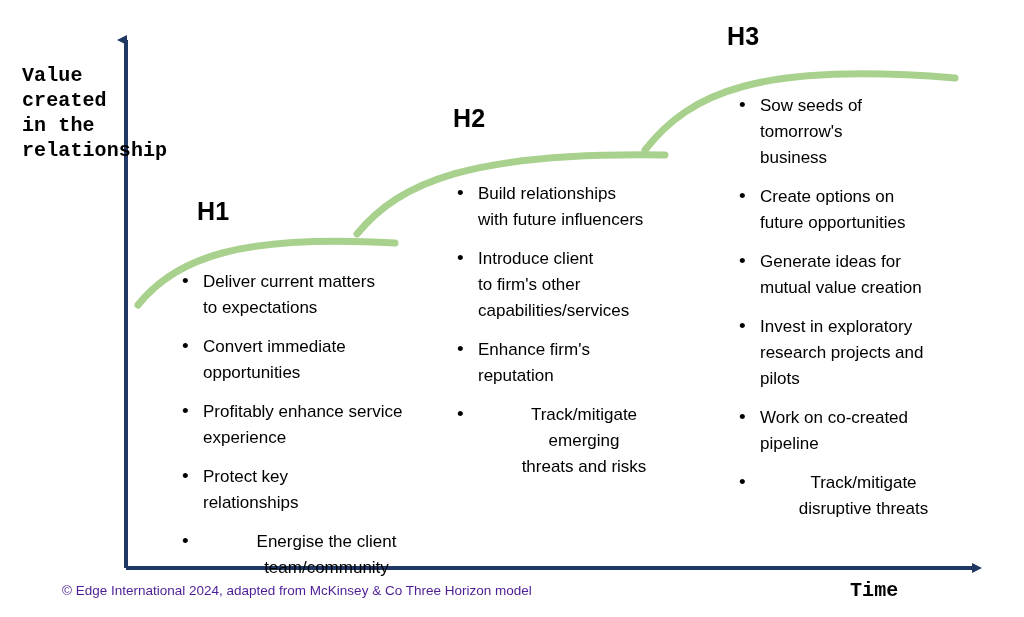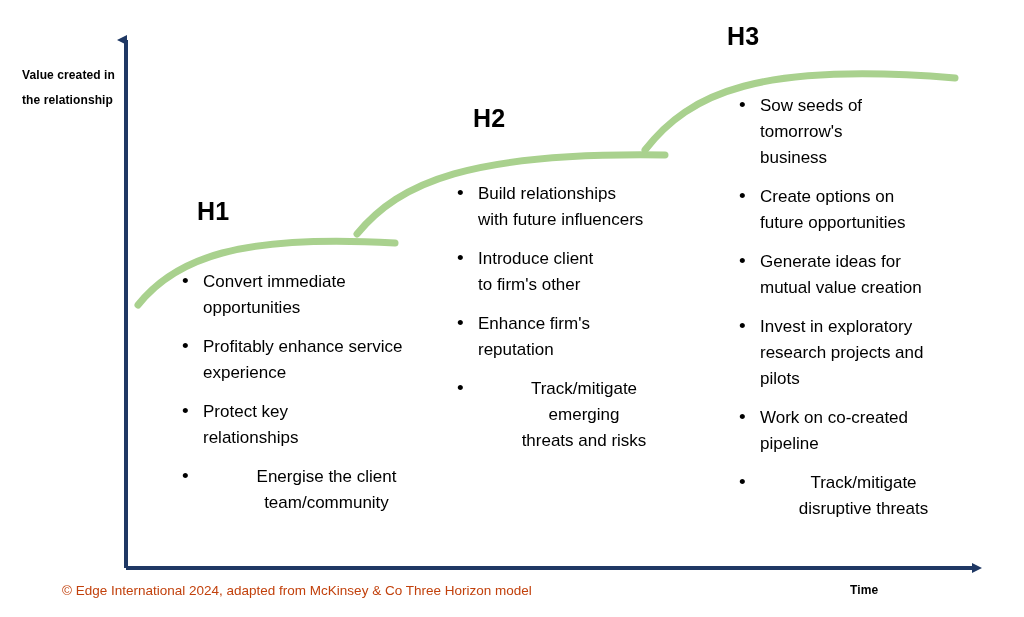"Value created in the relationship" .axis-label { font-family: none -> Liberation Mono, monospace; font-size: 12px -> 20px }
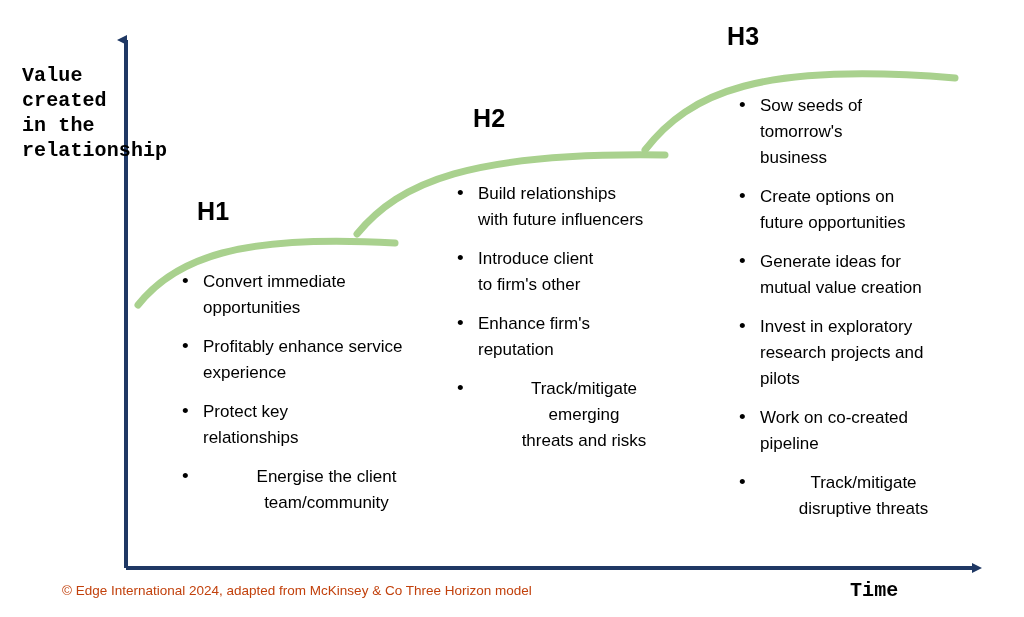"H2" #h2-title { margin-left: 20px -> none }
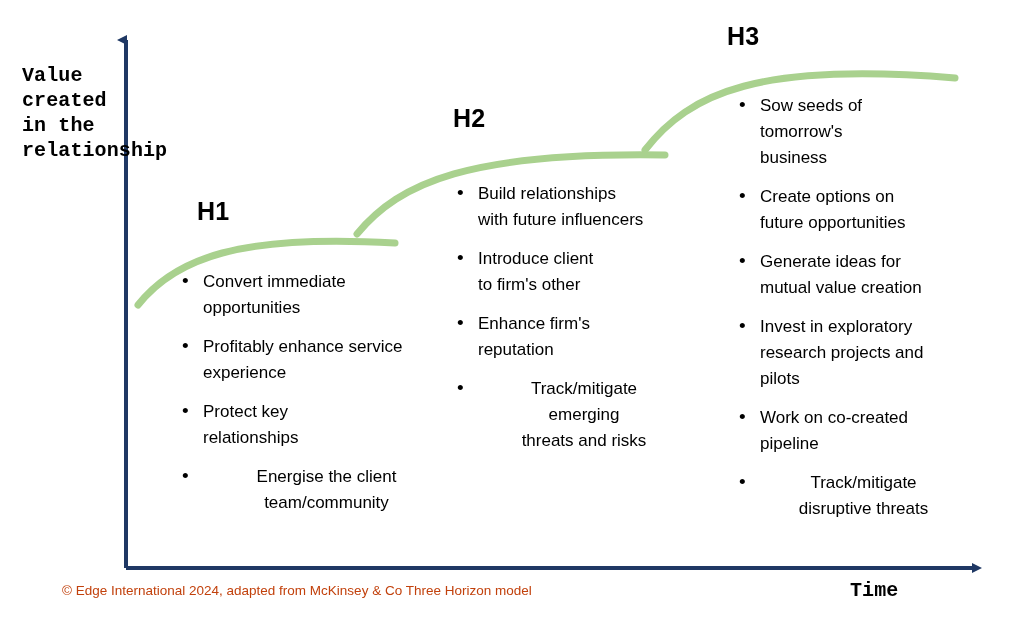"Deliver current matters" div.bullet-item { html: none -> <div> <span>Deliver current matters</span> <span>to expectations</span> </div> }
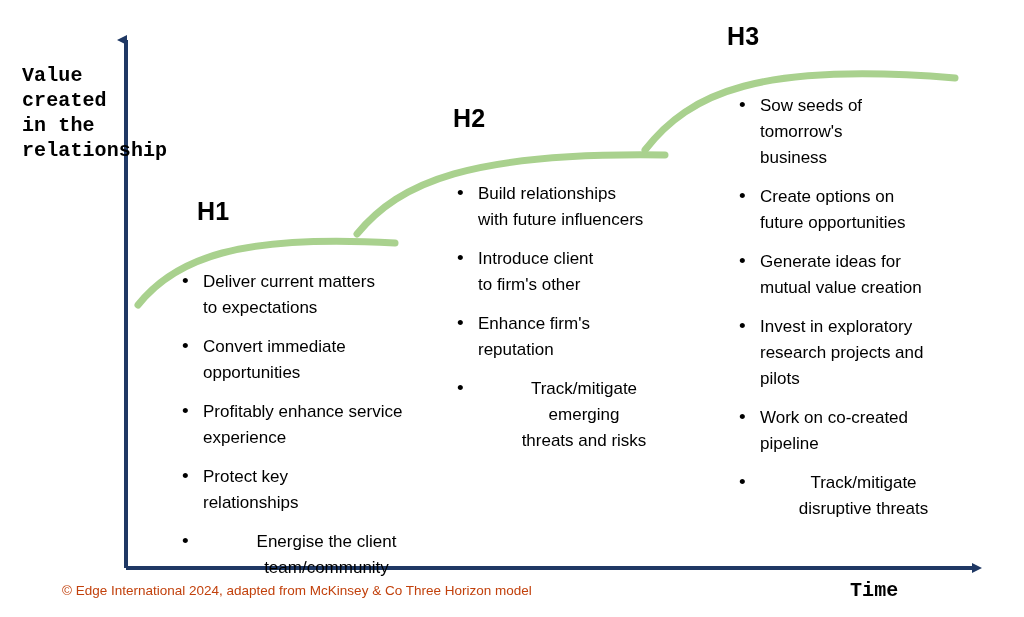"capabilities/services" span.bullet-line { html: none -> <span>capabilities/services</span> }
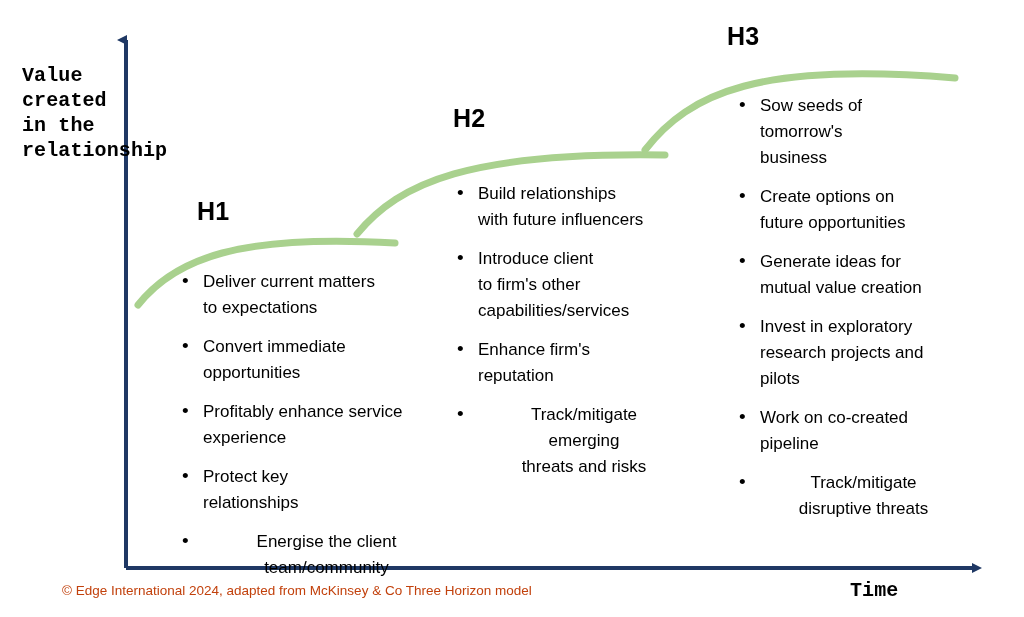"© Edge International 2024, adapted" #footnote { color: #c2410c -> #4c1d95 }
